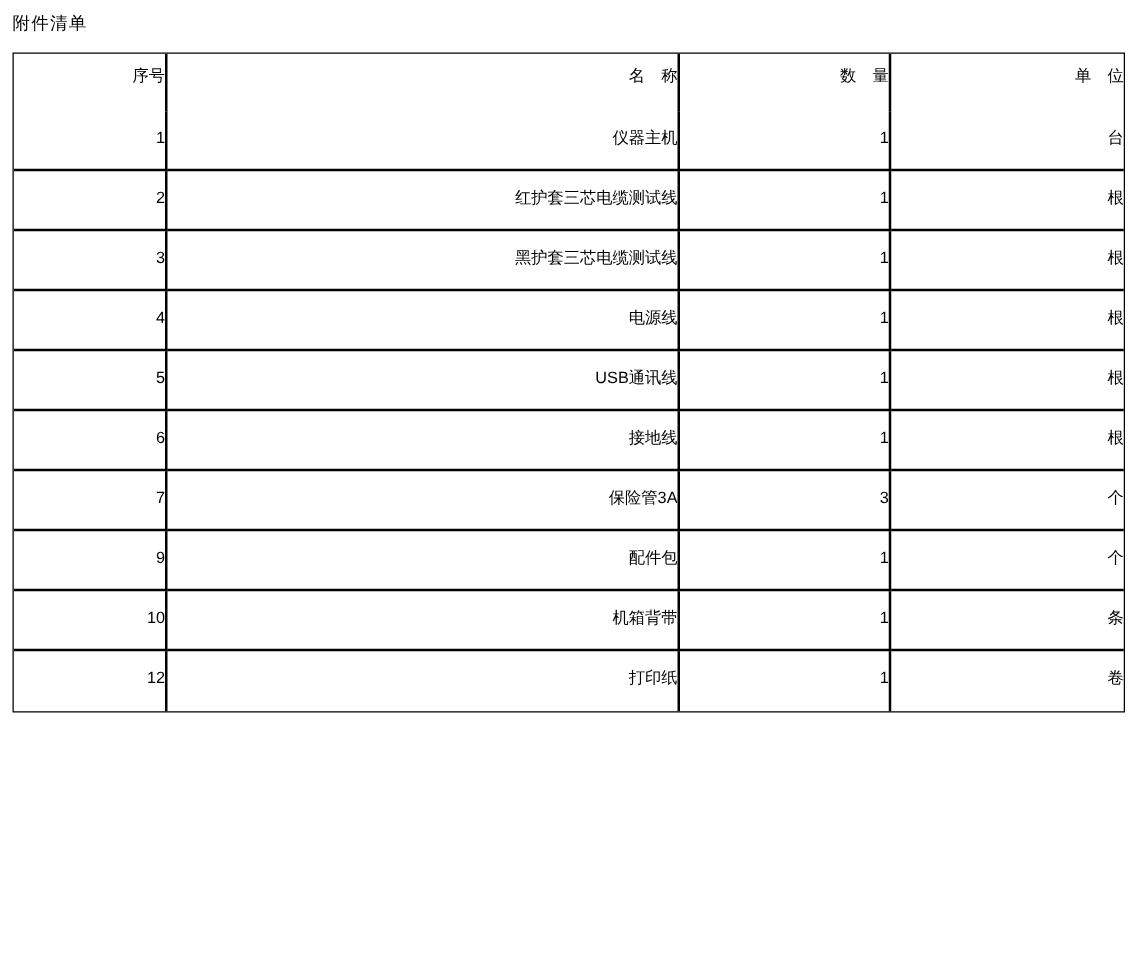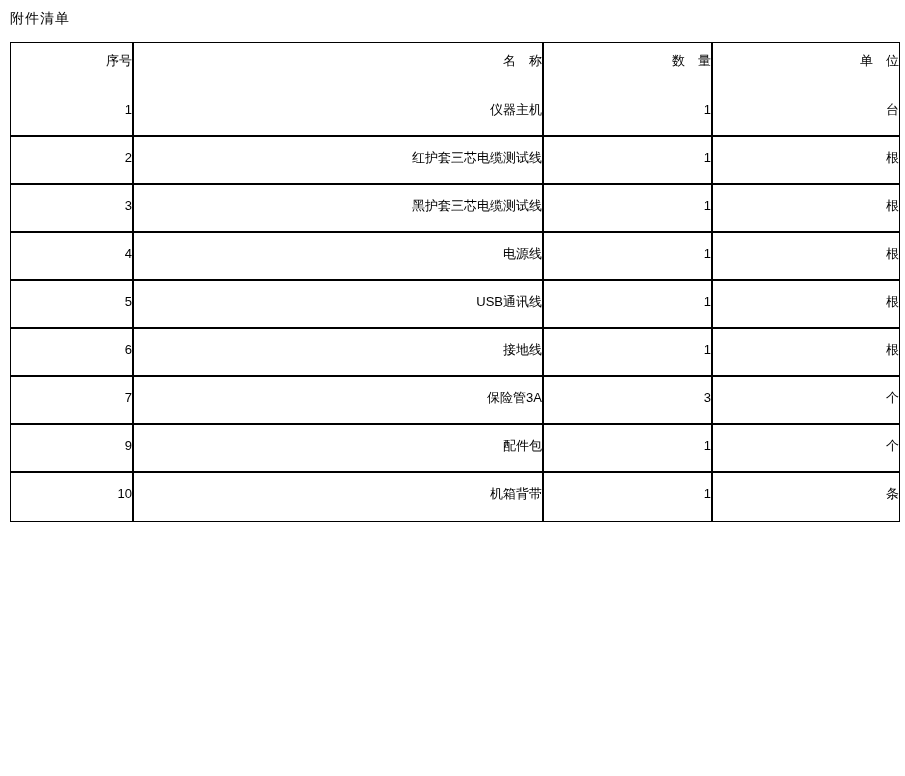"12" tr { html: none -> <tr> <td>12</td> <td>打印纸</td> <td>1</td> <td>卷</td> </tr> }
